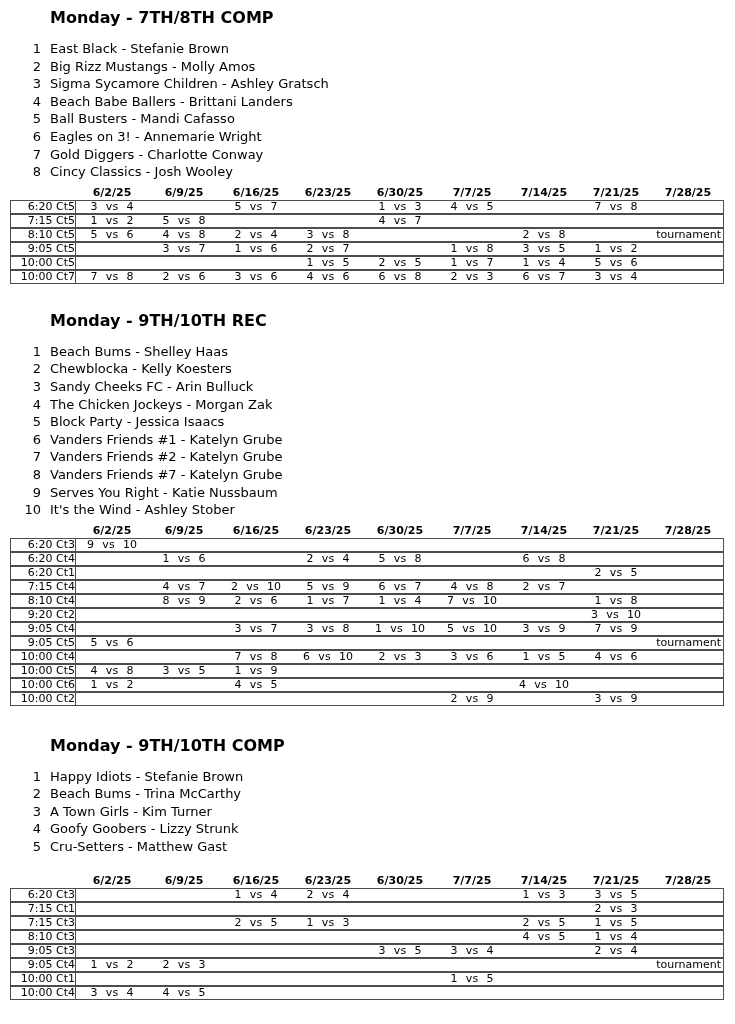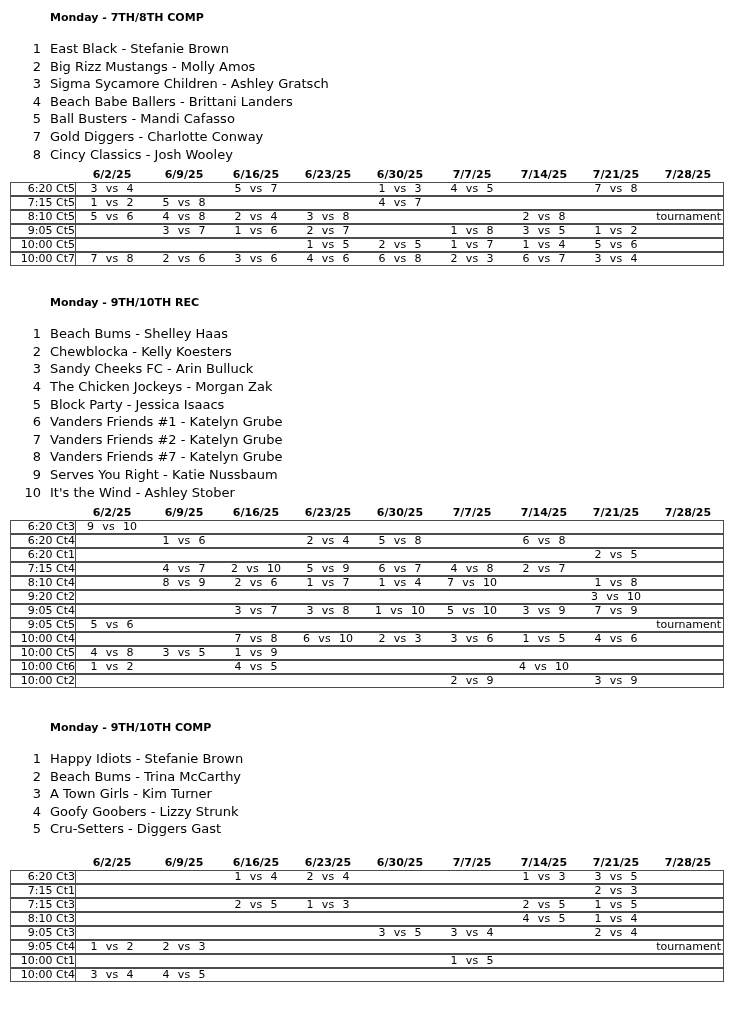"Monday - 7TH/8TH COMP" .section-title { font-size: 11px -> 16px }
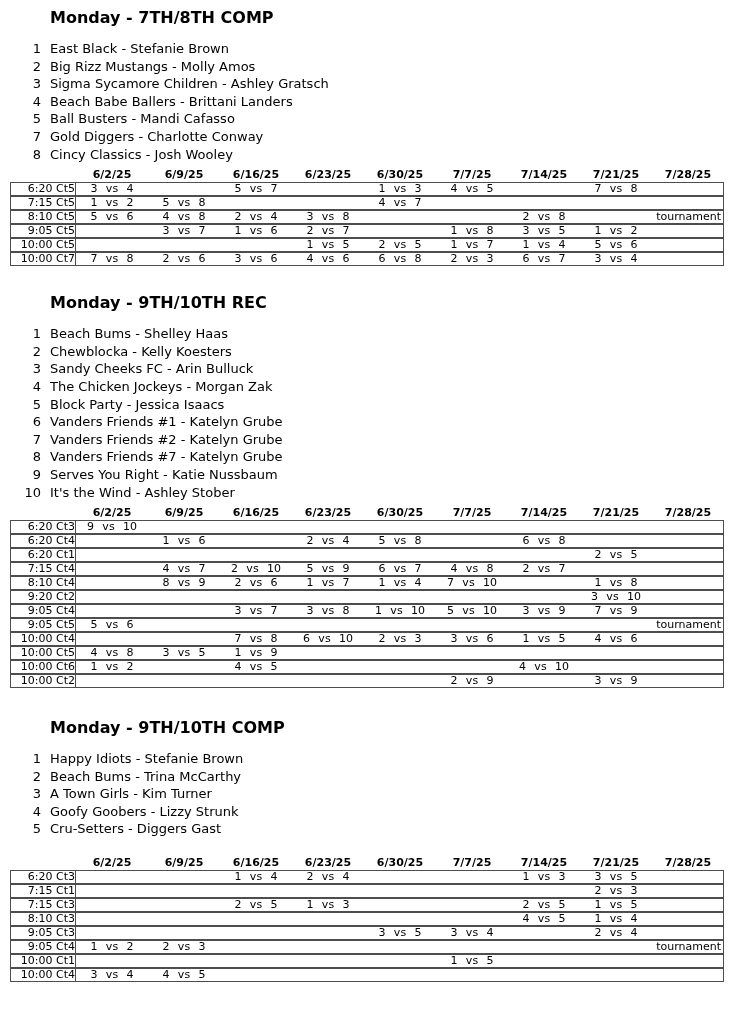"6 Eagles on 3! -" div.team { html: none -> <div><span>6</span><span>Eagles on 3! - Annemarie Wright</span></div> }
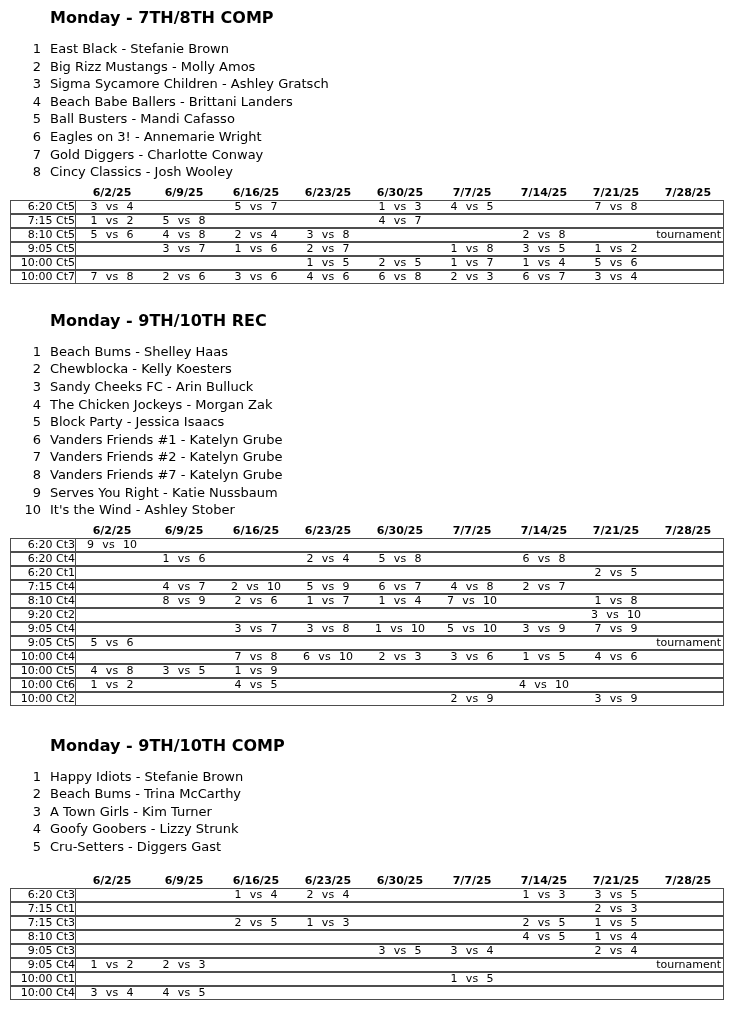"Cru-Setters - Diggers Gast" span.name { text: Diggers -> Matthew }
